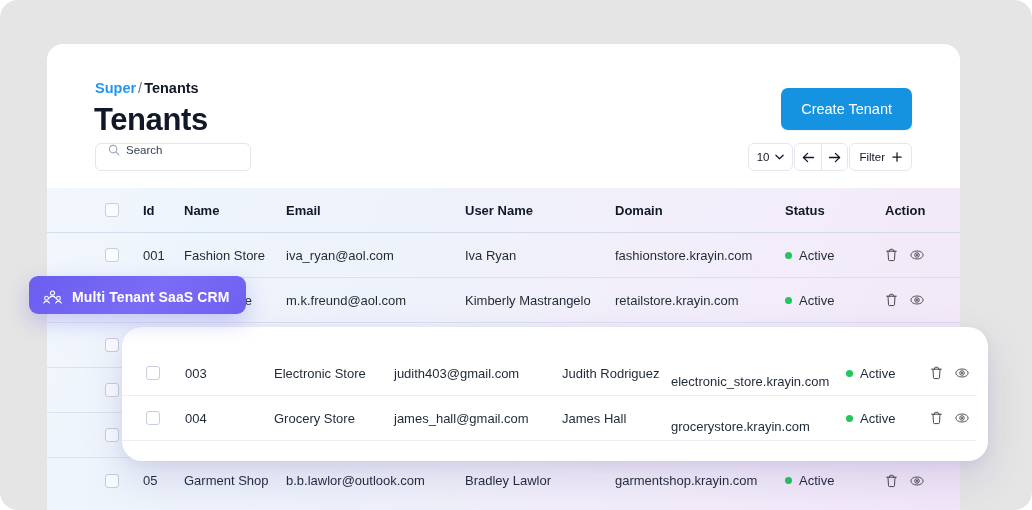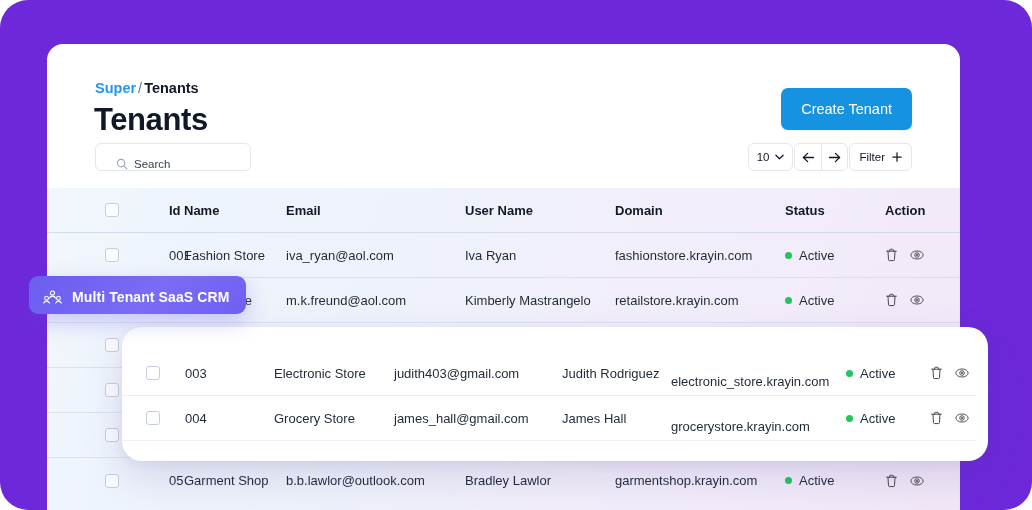"Super / Tenants" #stage { background: #6d28d9 -> #e5e5e5; border-radius: 28px -> 18px }
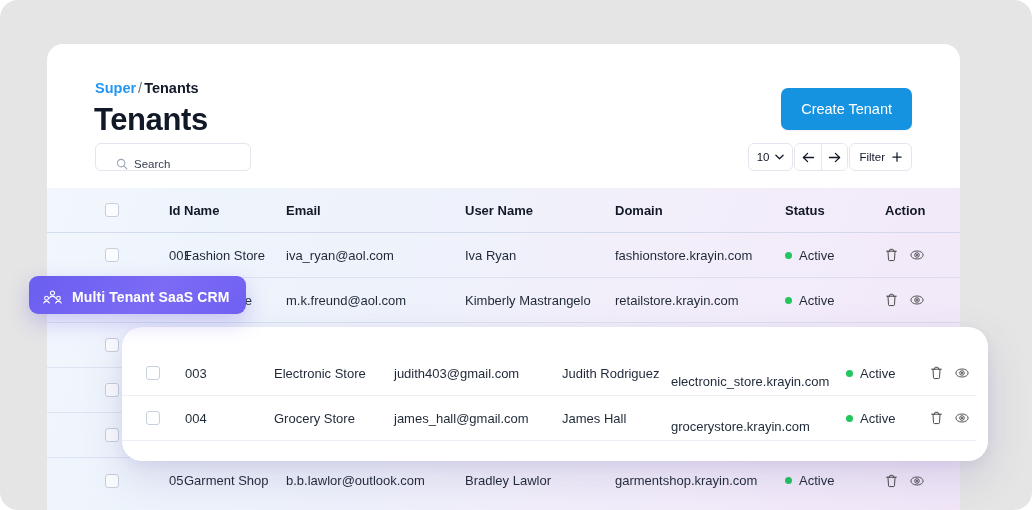"Search" .search-box { align-items: flex-end -> flex-start; padding: 0 20px -> 0 12px }
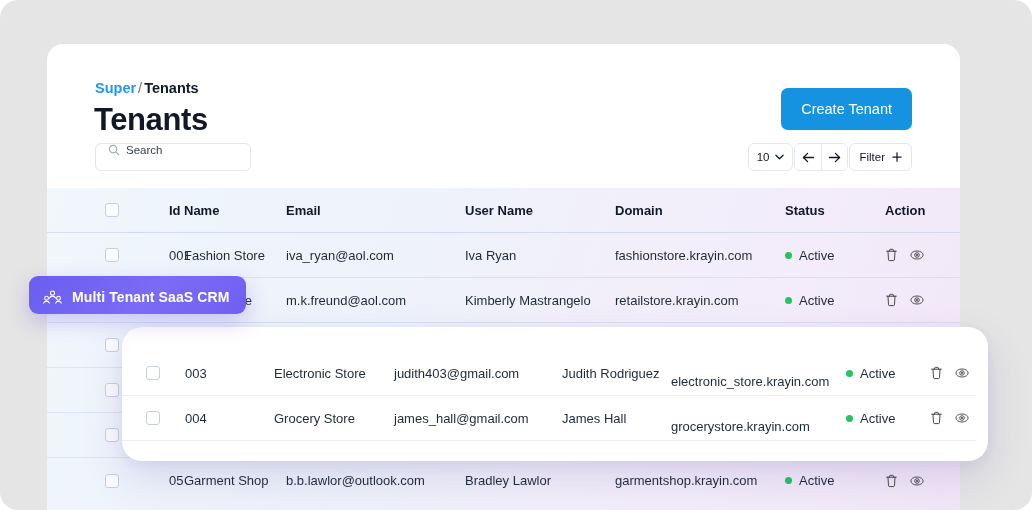"Id" .c-id { margin-left: 26px -> none }
